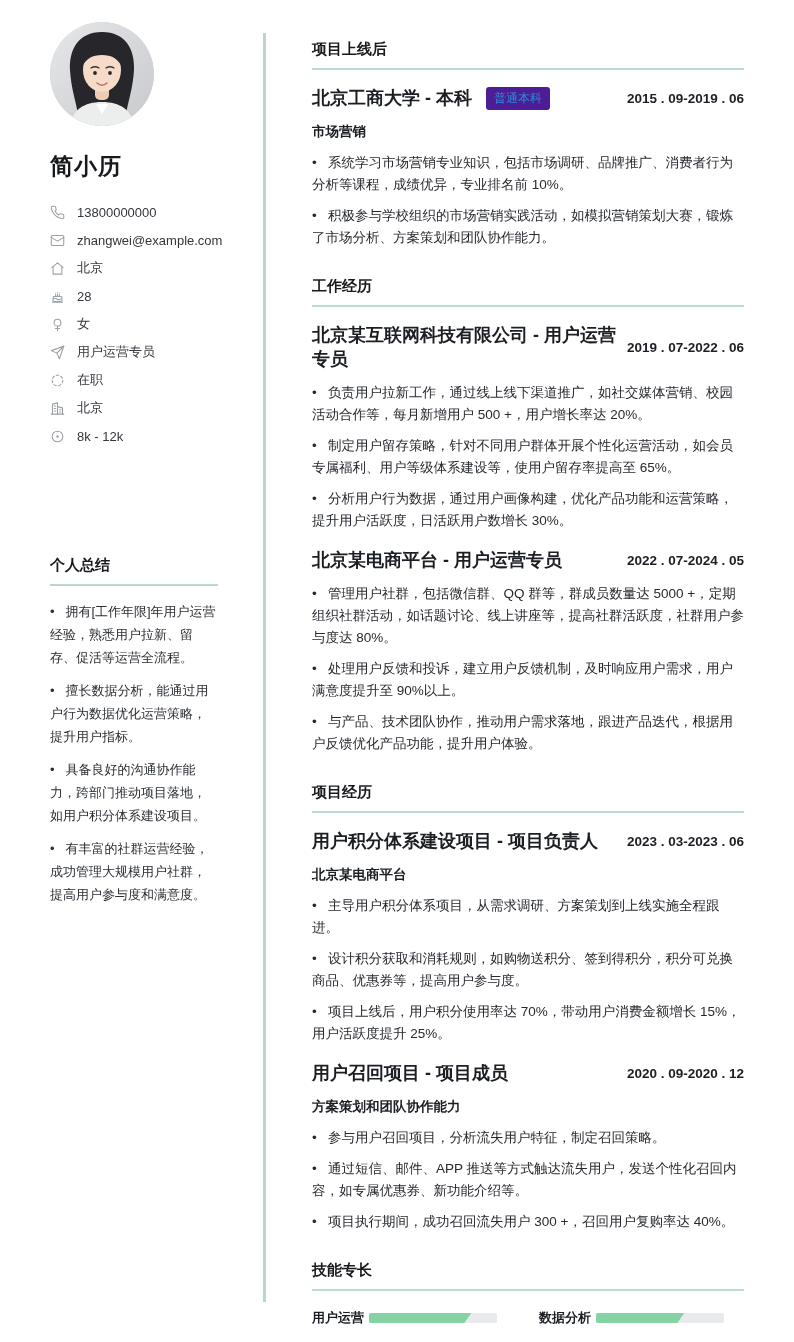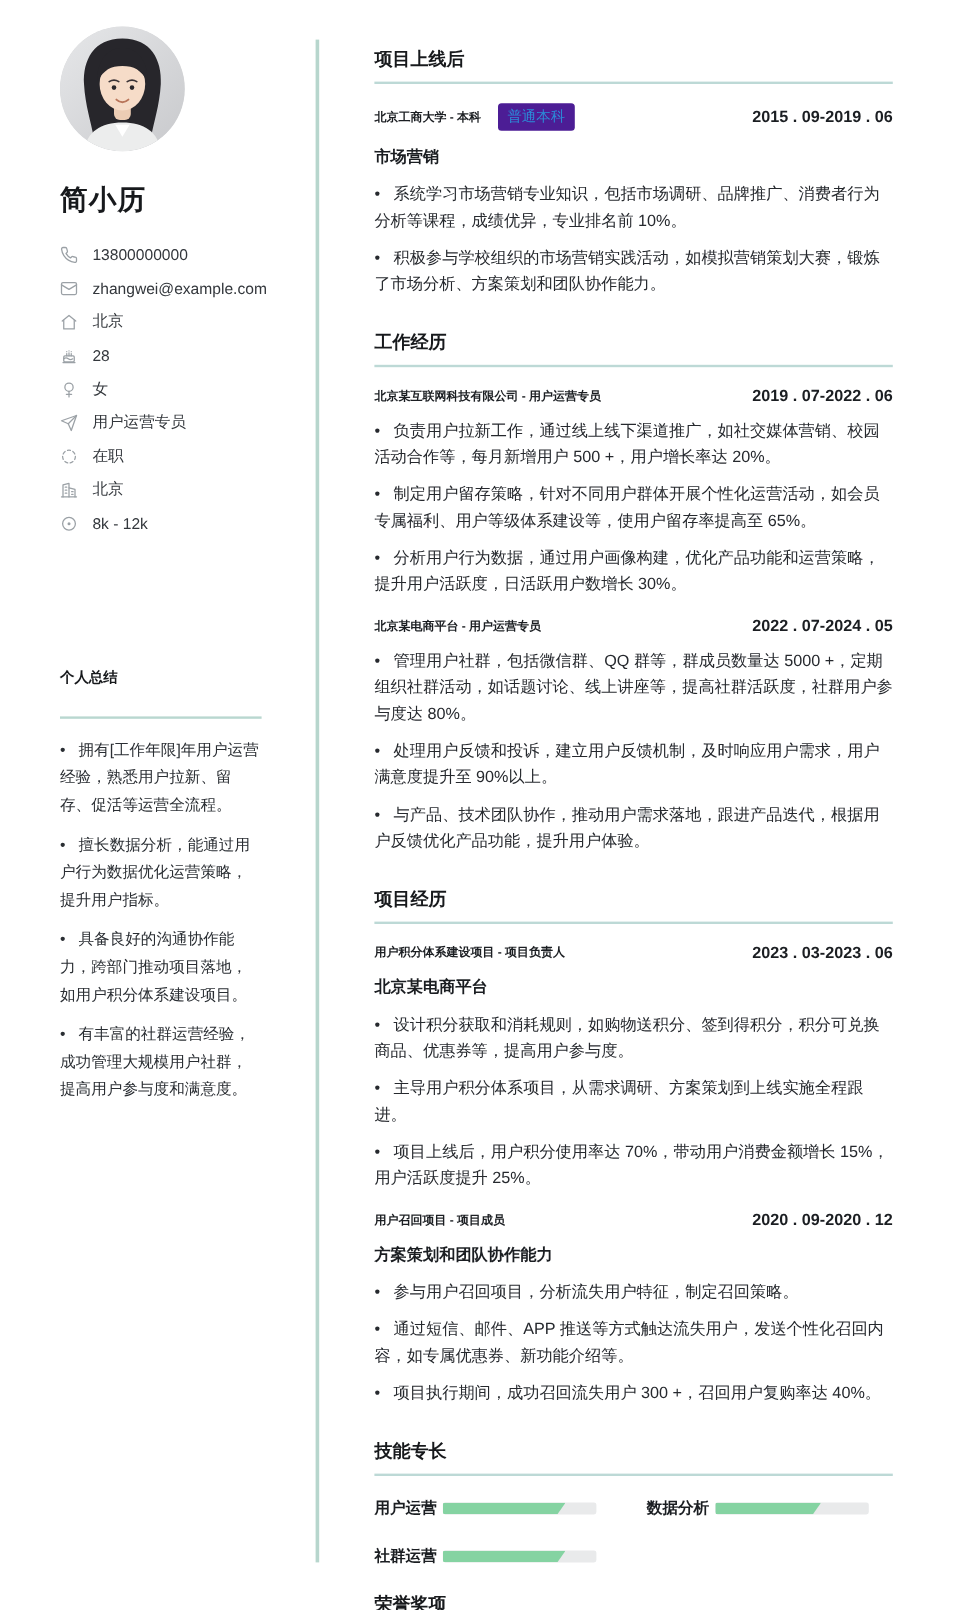"北京工商大学 - 本科" .entry-title { font-size: 10px -> 18px }
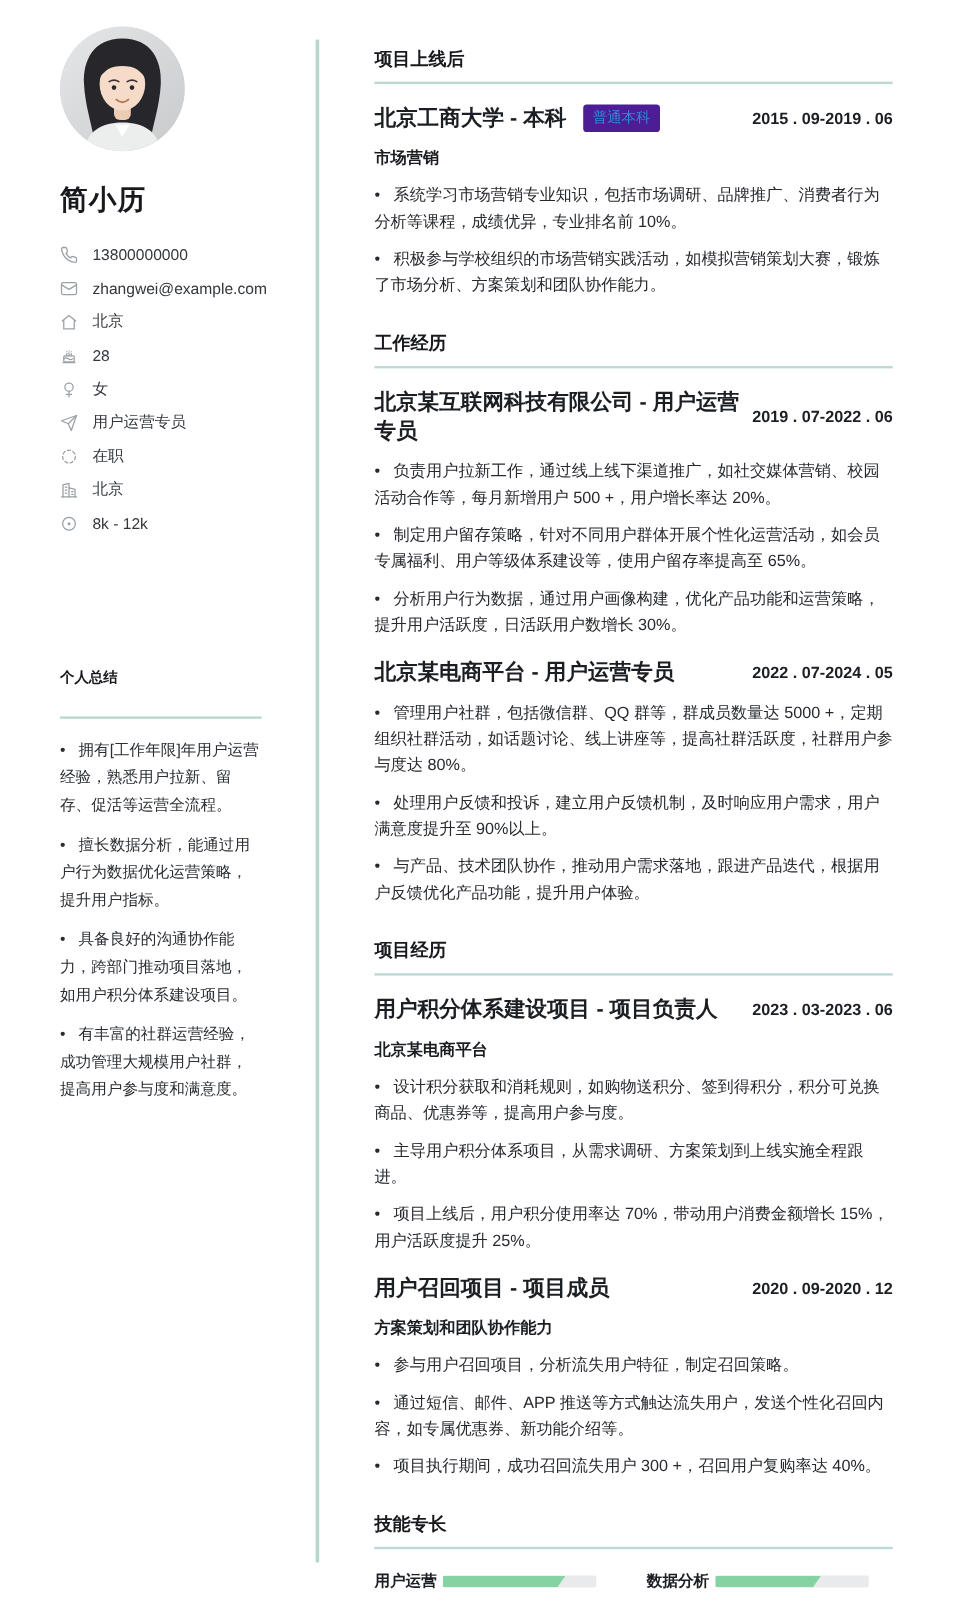"个人总结" .side-title { font-size: 12px -> 15px; padding-bottom: 24px -> 9px }
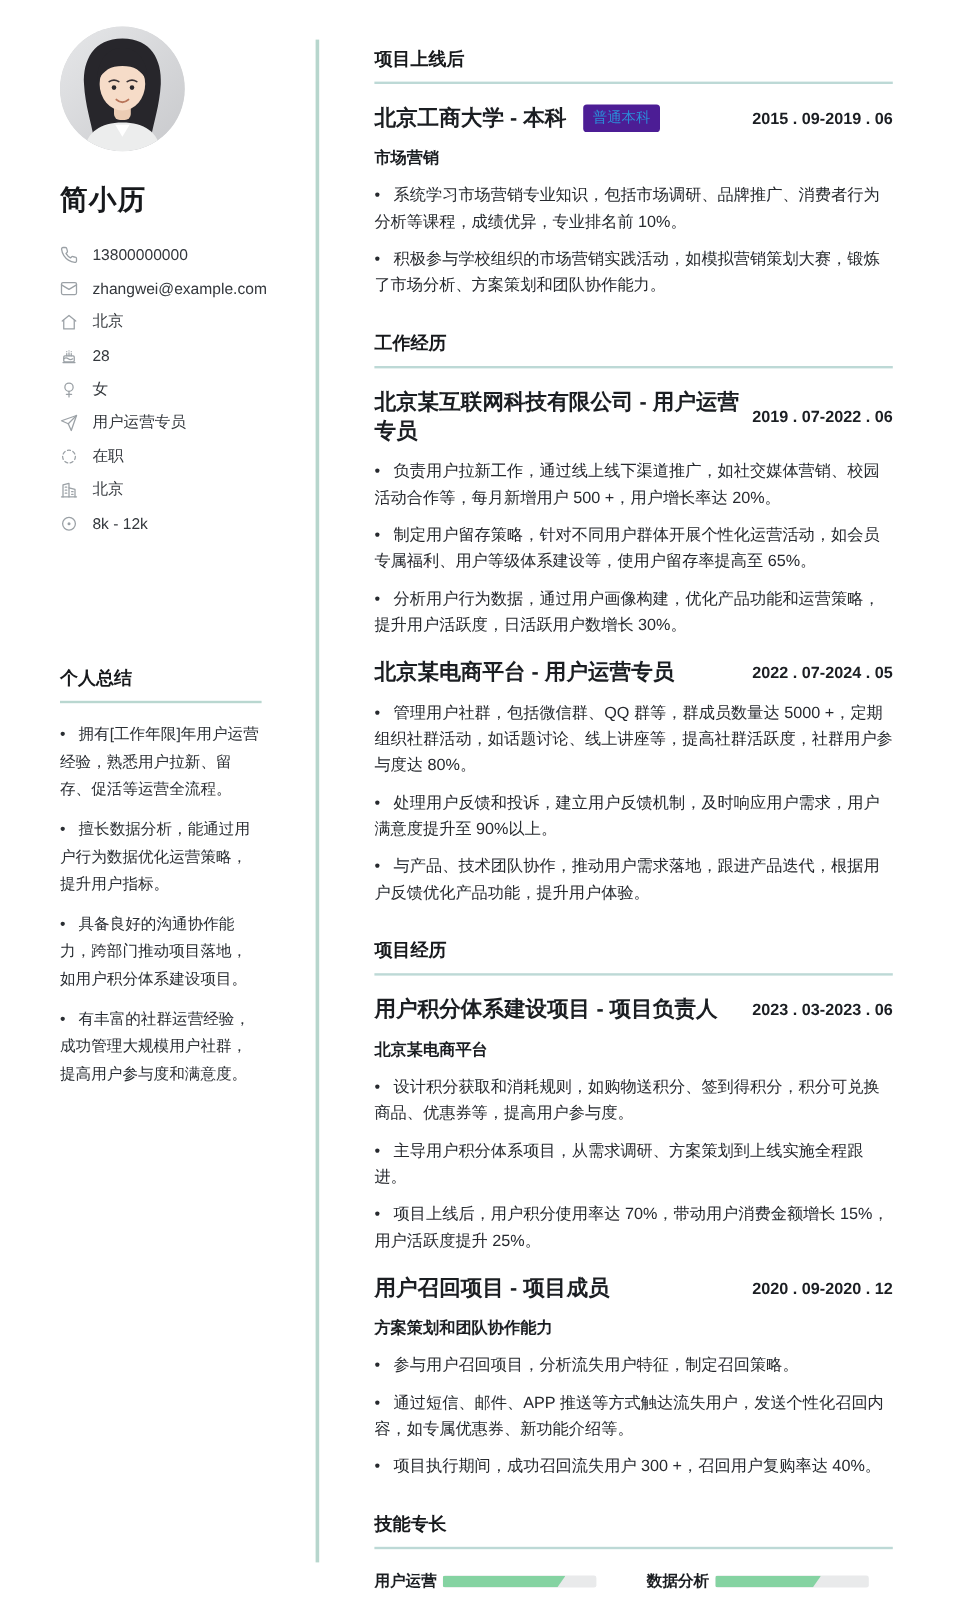"设计积分获取和消耗规则，如购物送积分、签到得积分，积分可兑换商品、优惠券等，提高" div.blt { order: before "主导用户积分体系项目，从需求调研、方案策划到上线实施全程跟进。" -> after "主导用户积分体系项目，从需求调研、方案策划到上线实施全程跟进。" }
